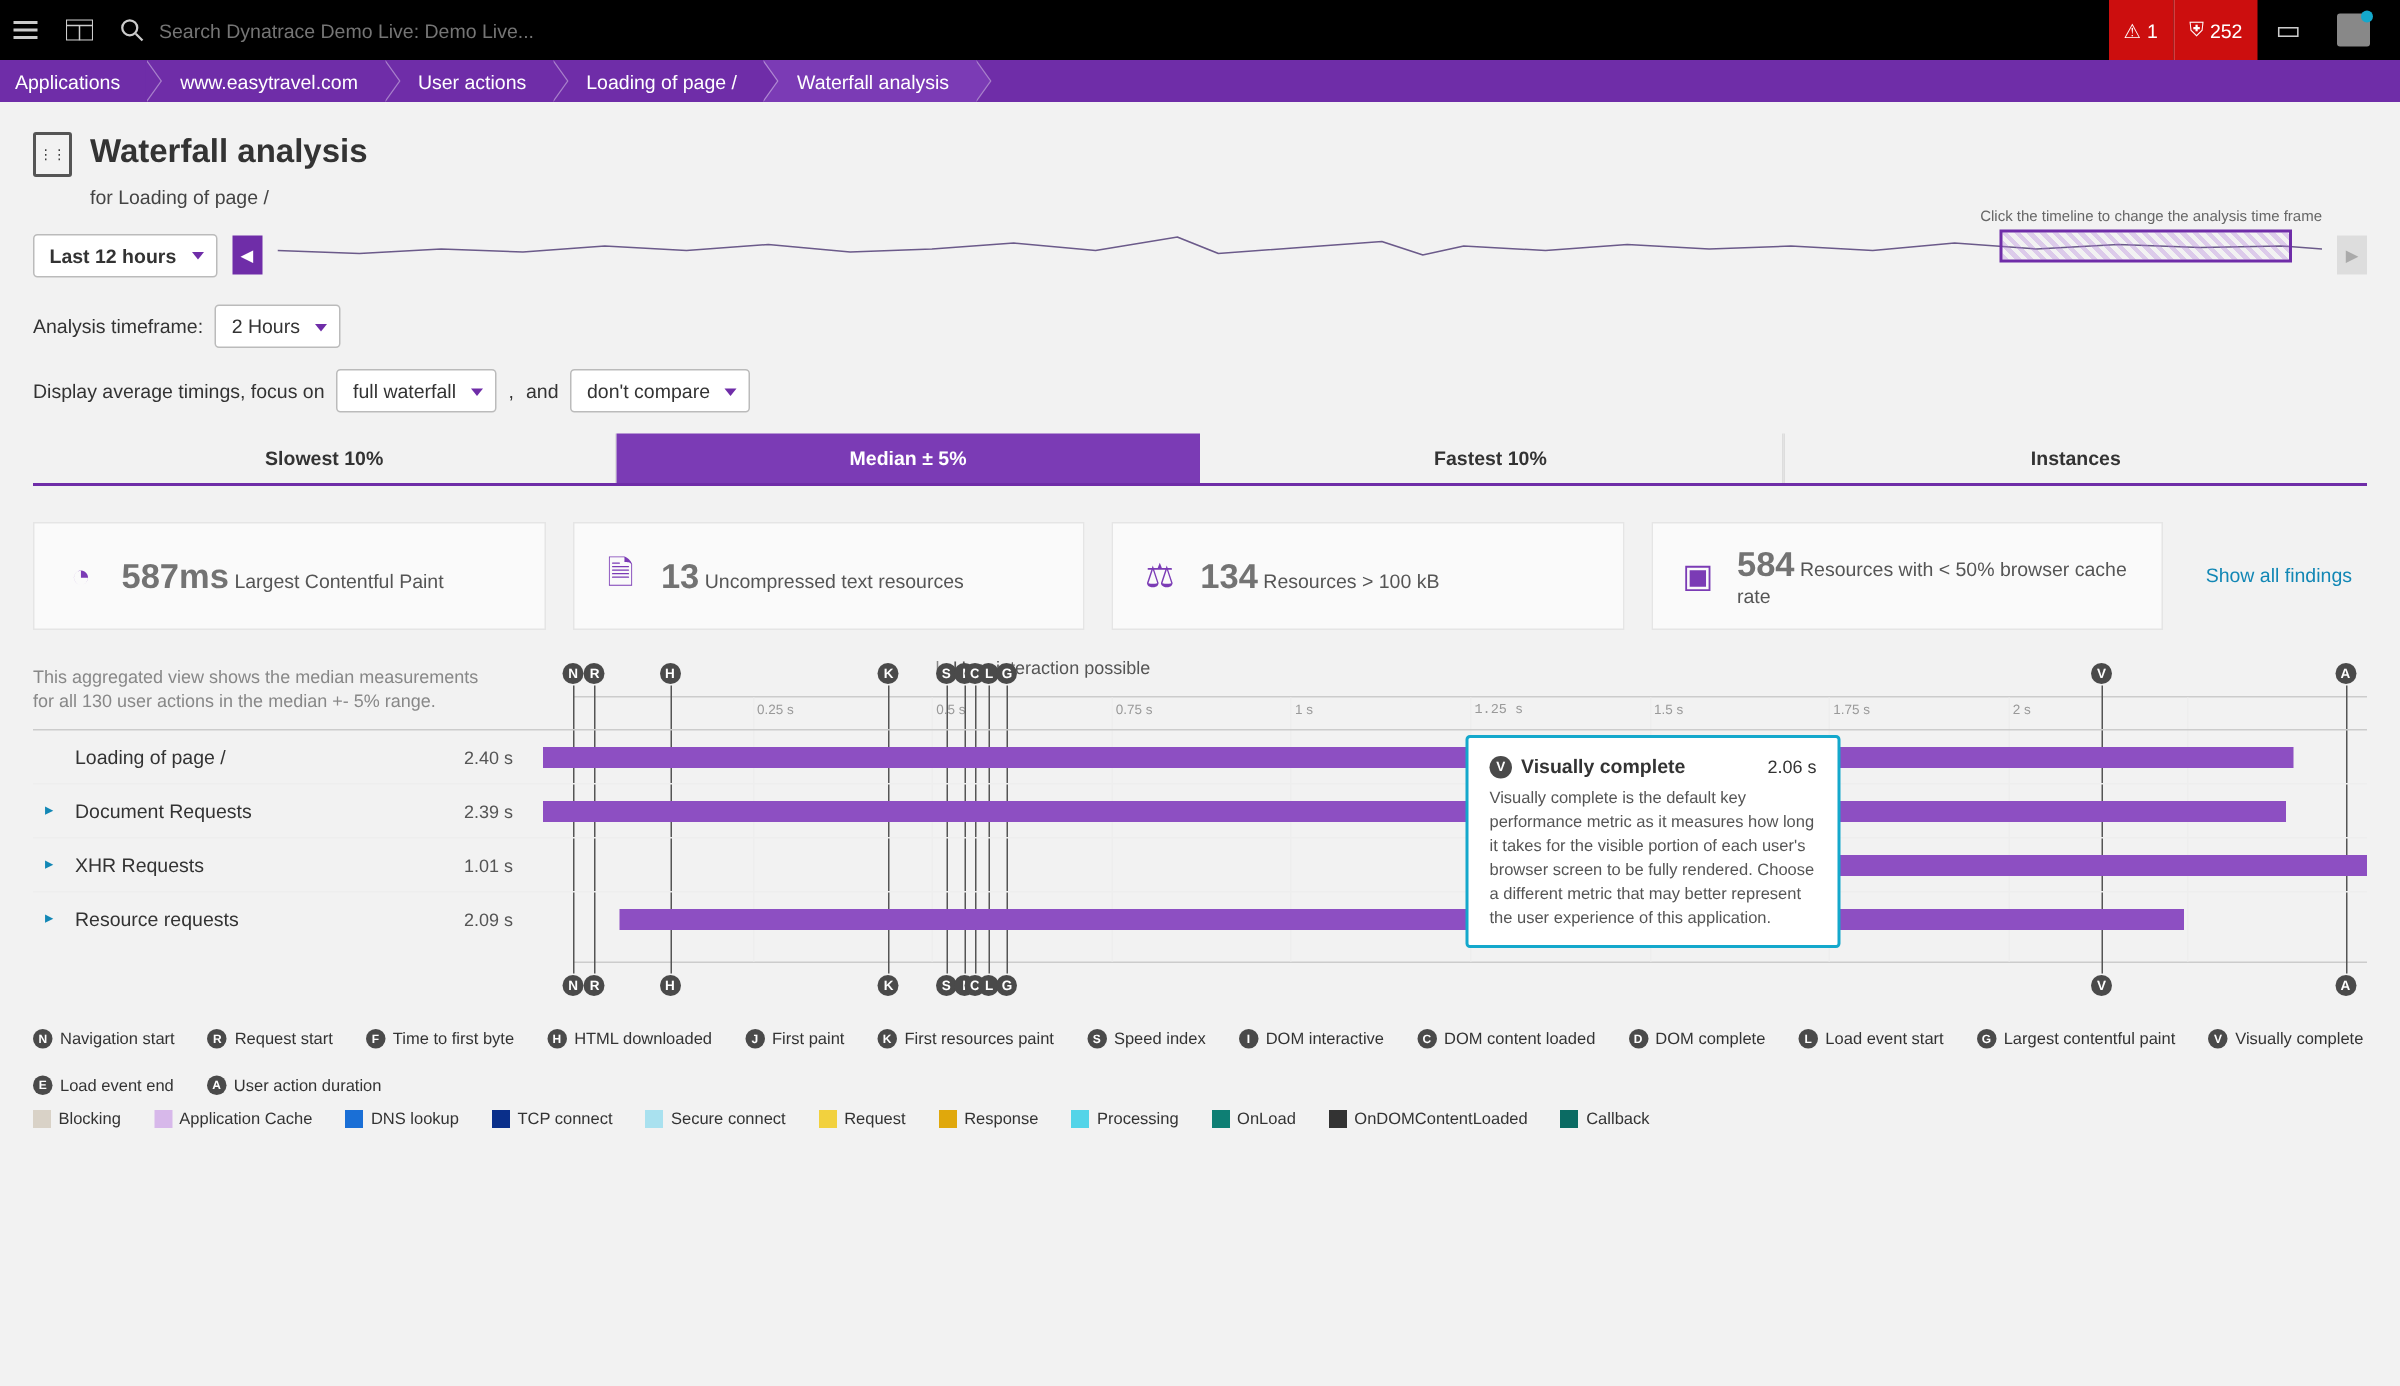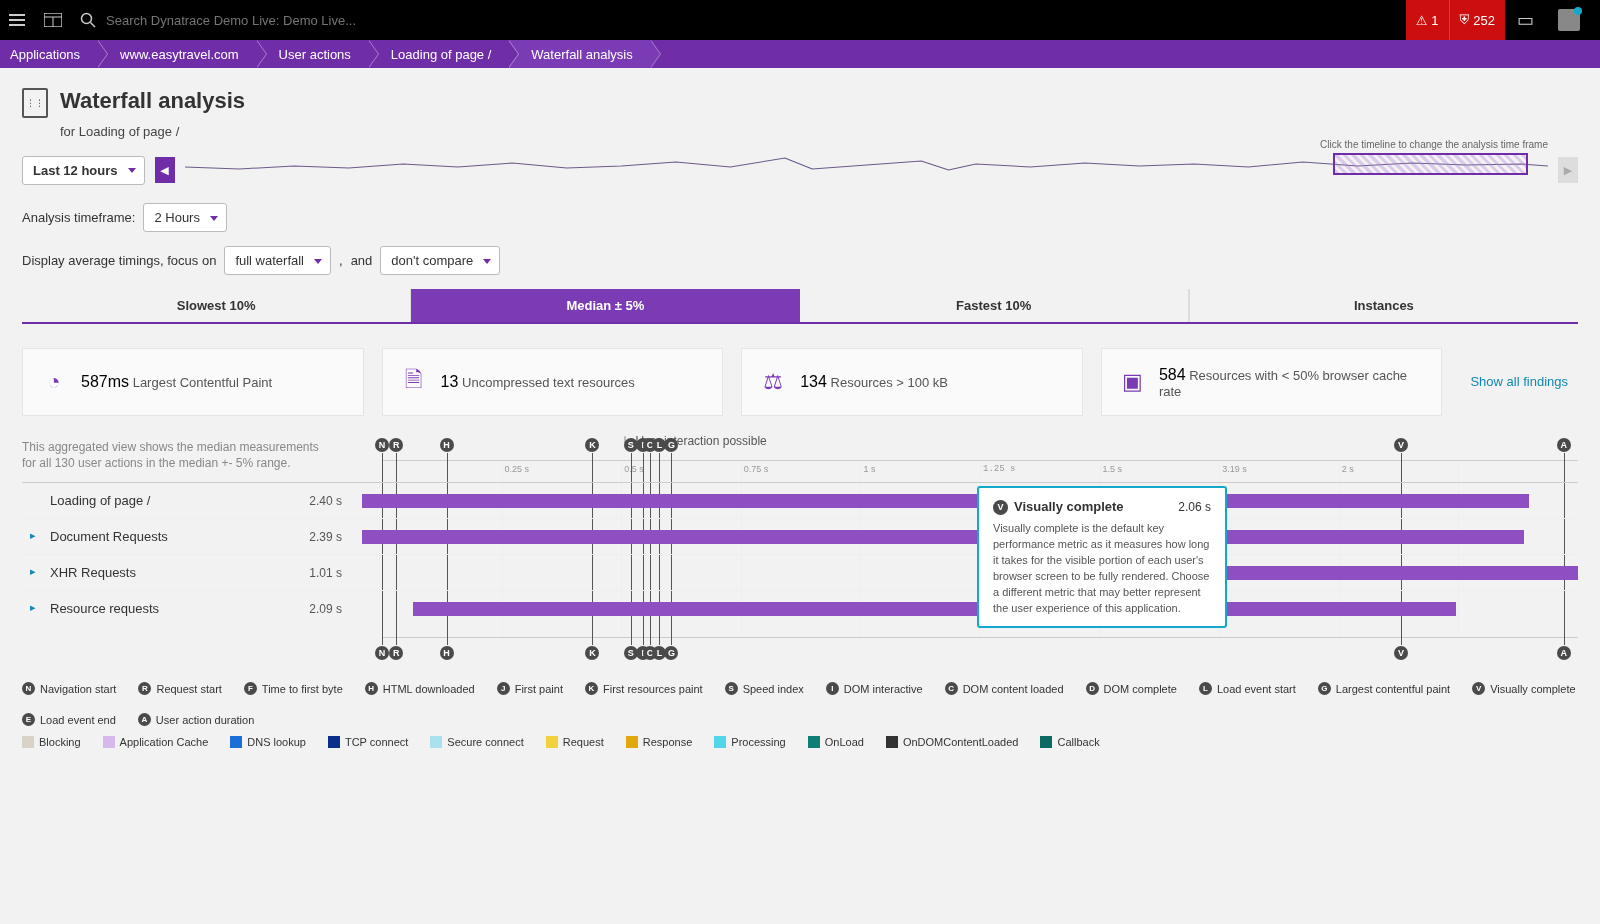"587ms" .card-num { color: #000000 -> #737373; font-size: 16px -> 23px; font-weight: 400 -> 700 }
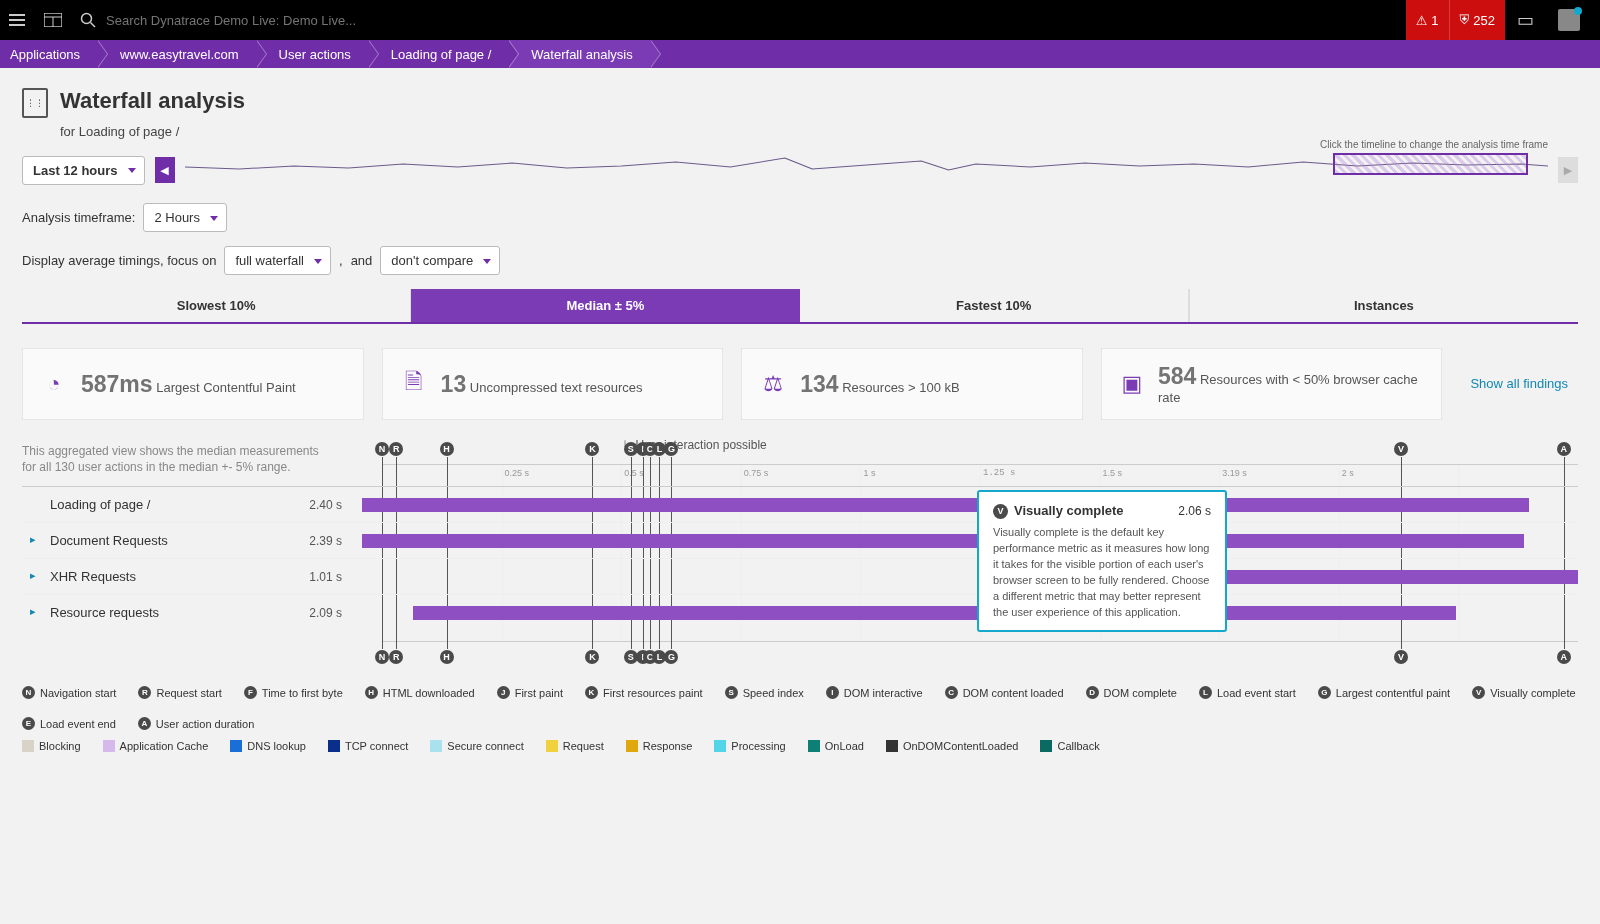"3.19 s" div.wf-tick-label { text: 3.19 -> 1.75 }
